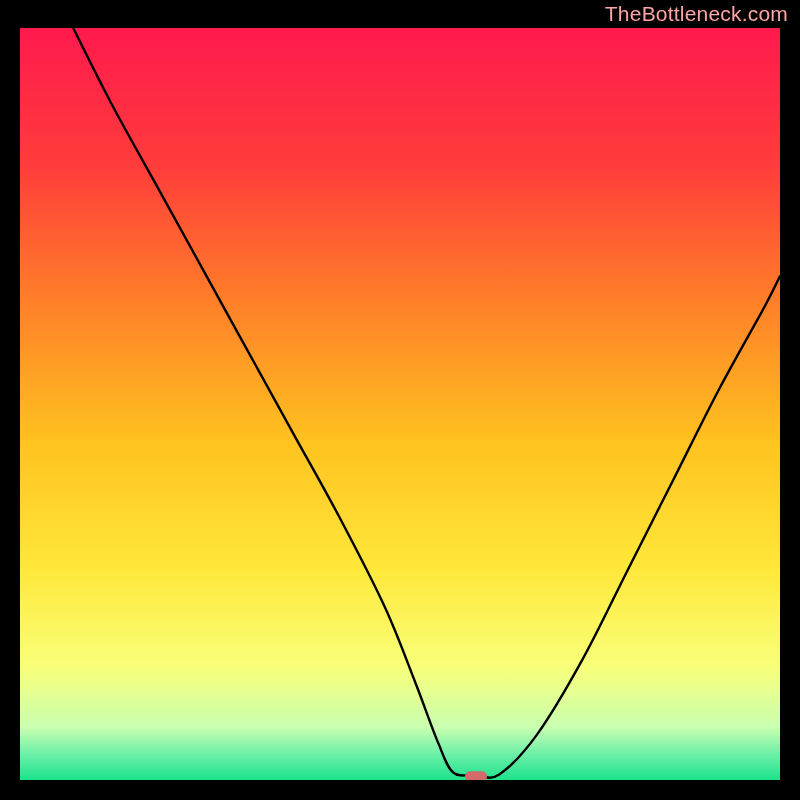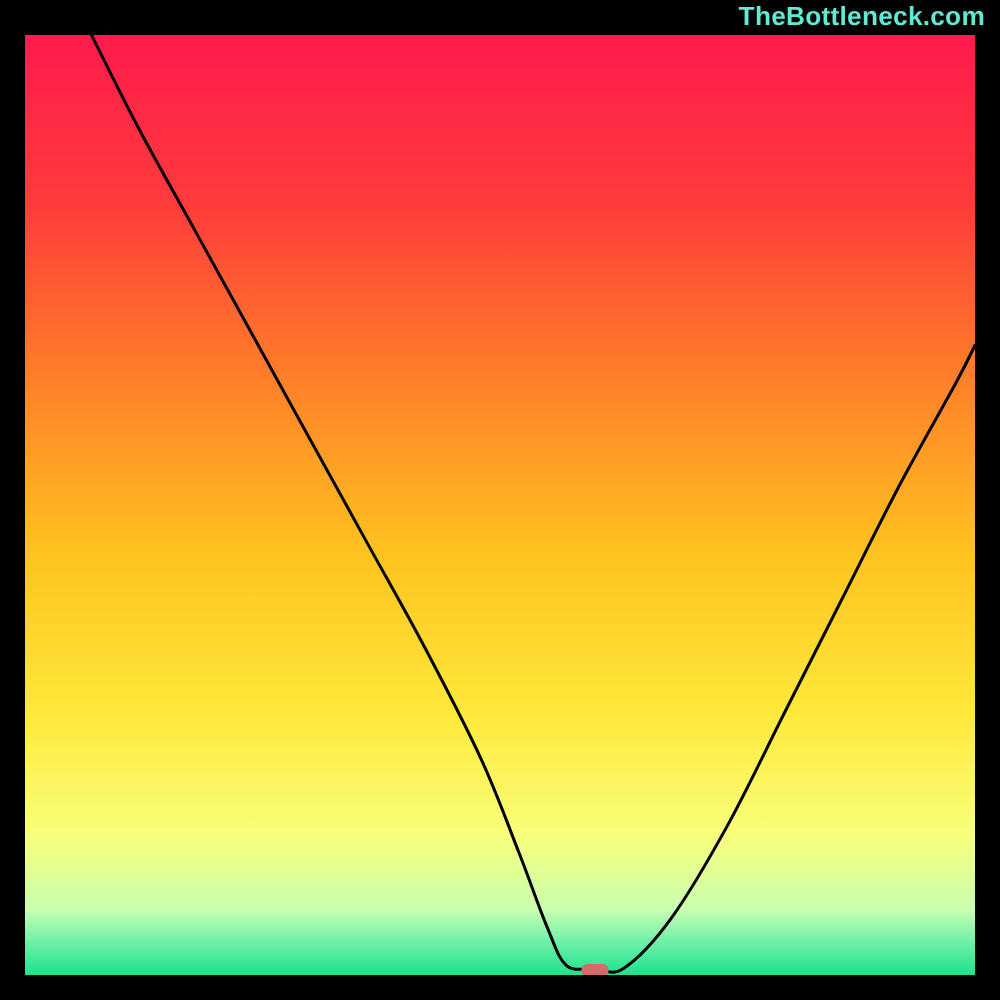"TheBottleneck.com" .watermark { color: #5eead4 -> #fca5a5; font-weight: 700 -> 400 }
